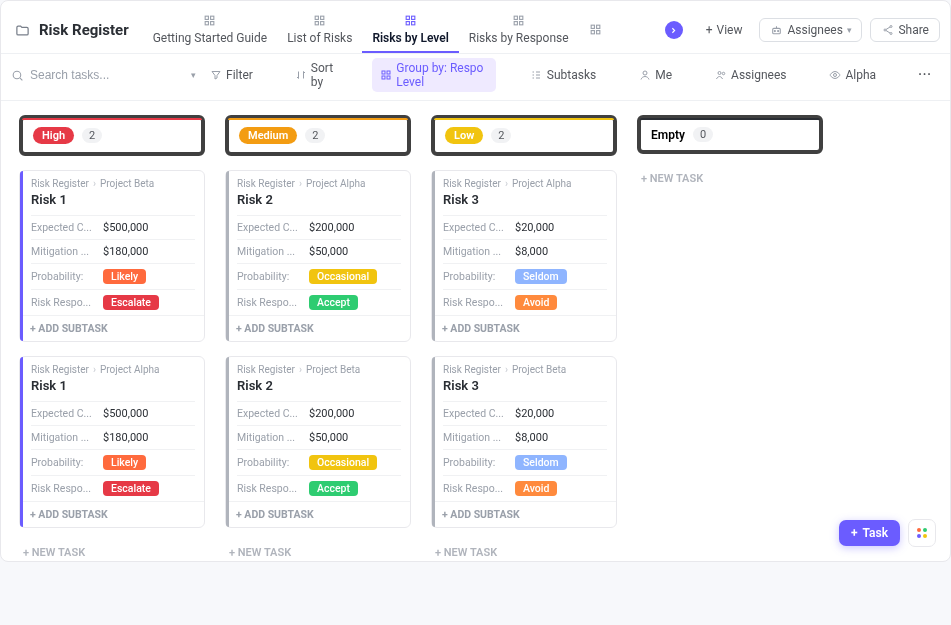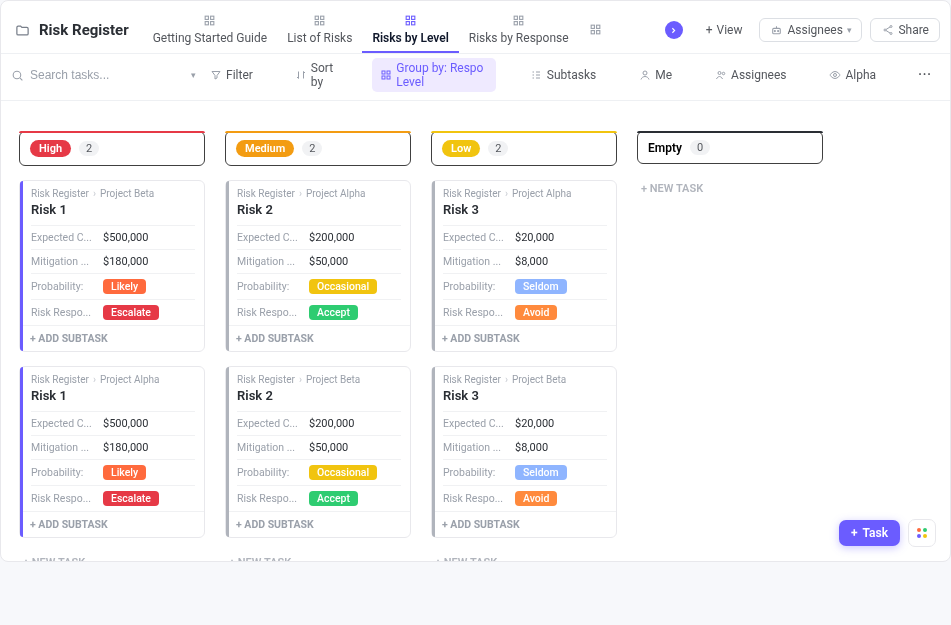"High" .col-head { border: 1px solid #404040 -> 4px solid #404040; margin-top: 16px -> none }
